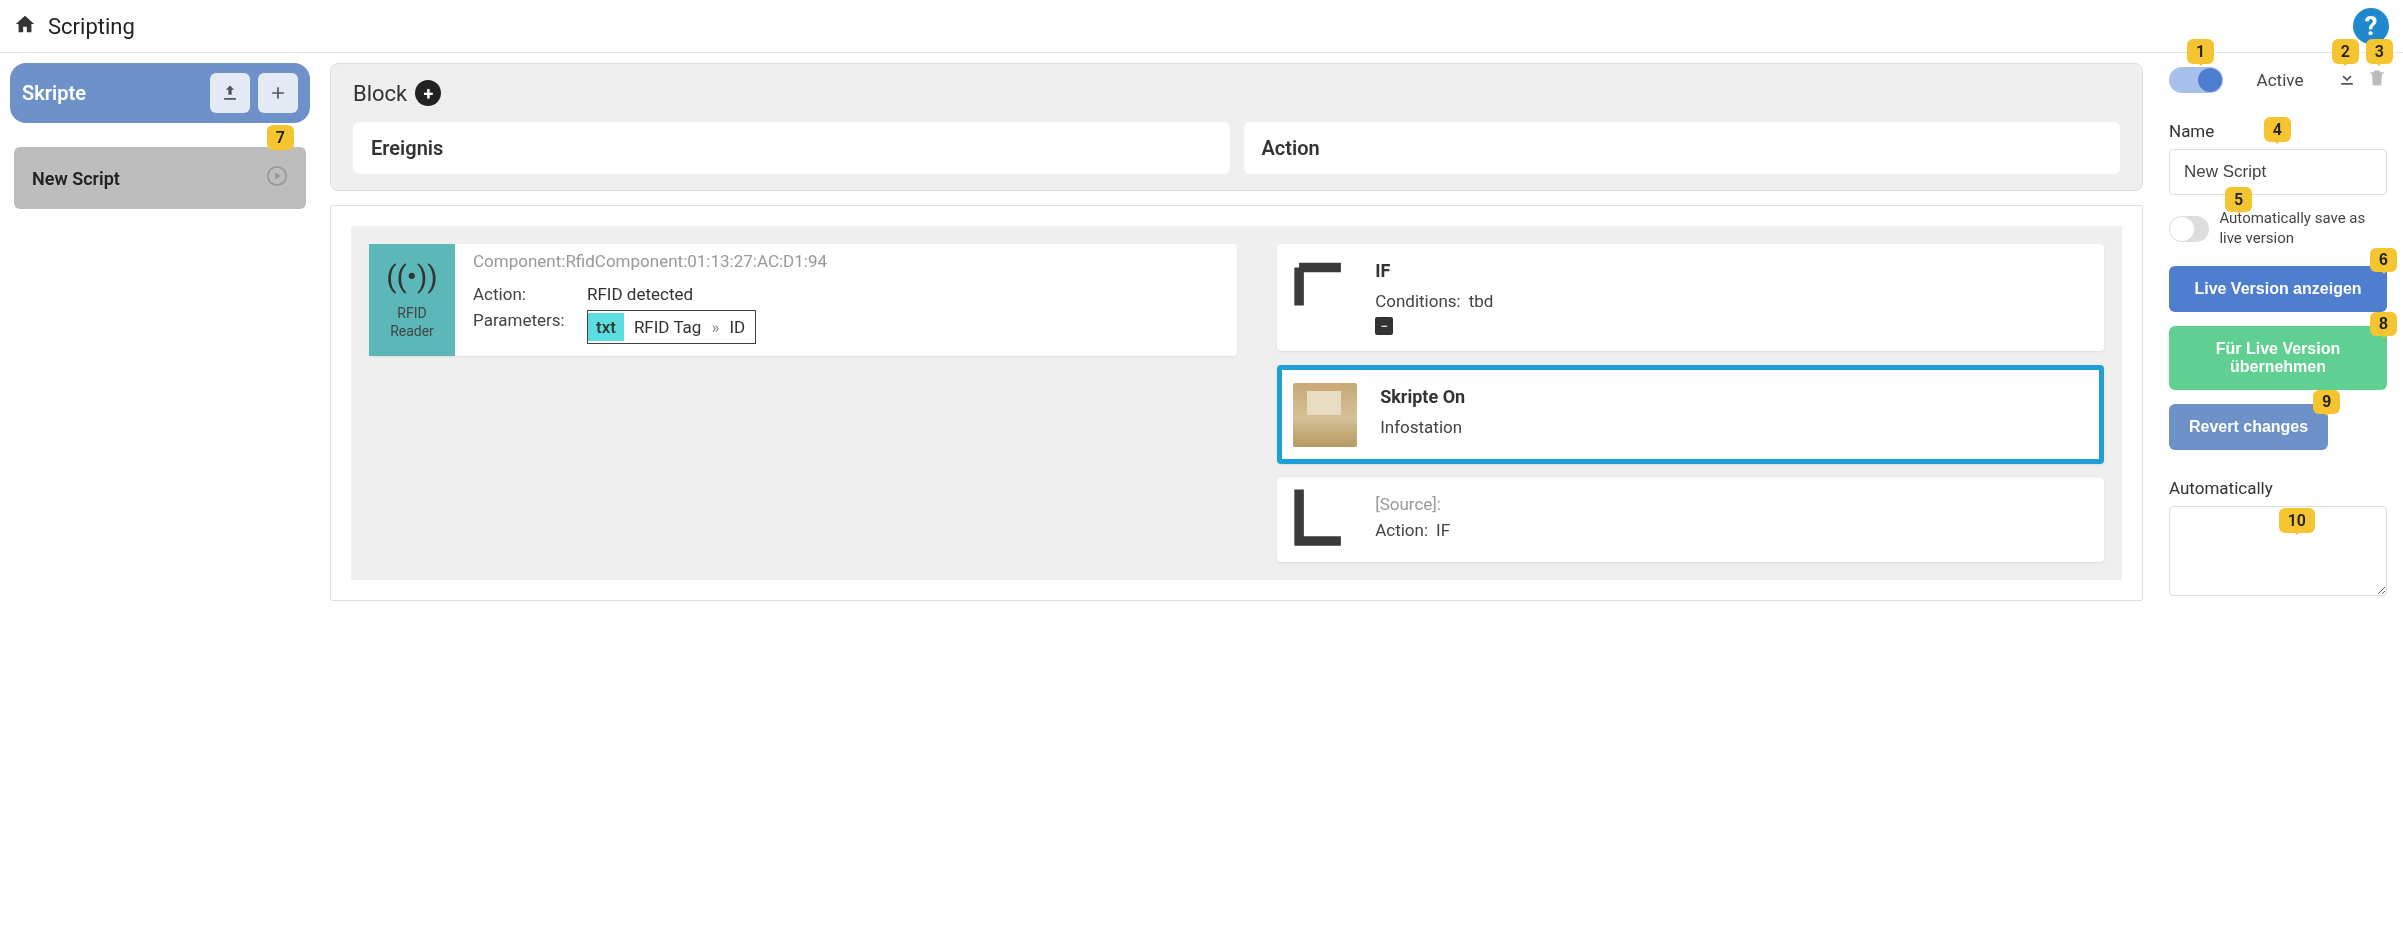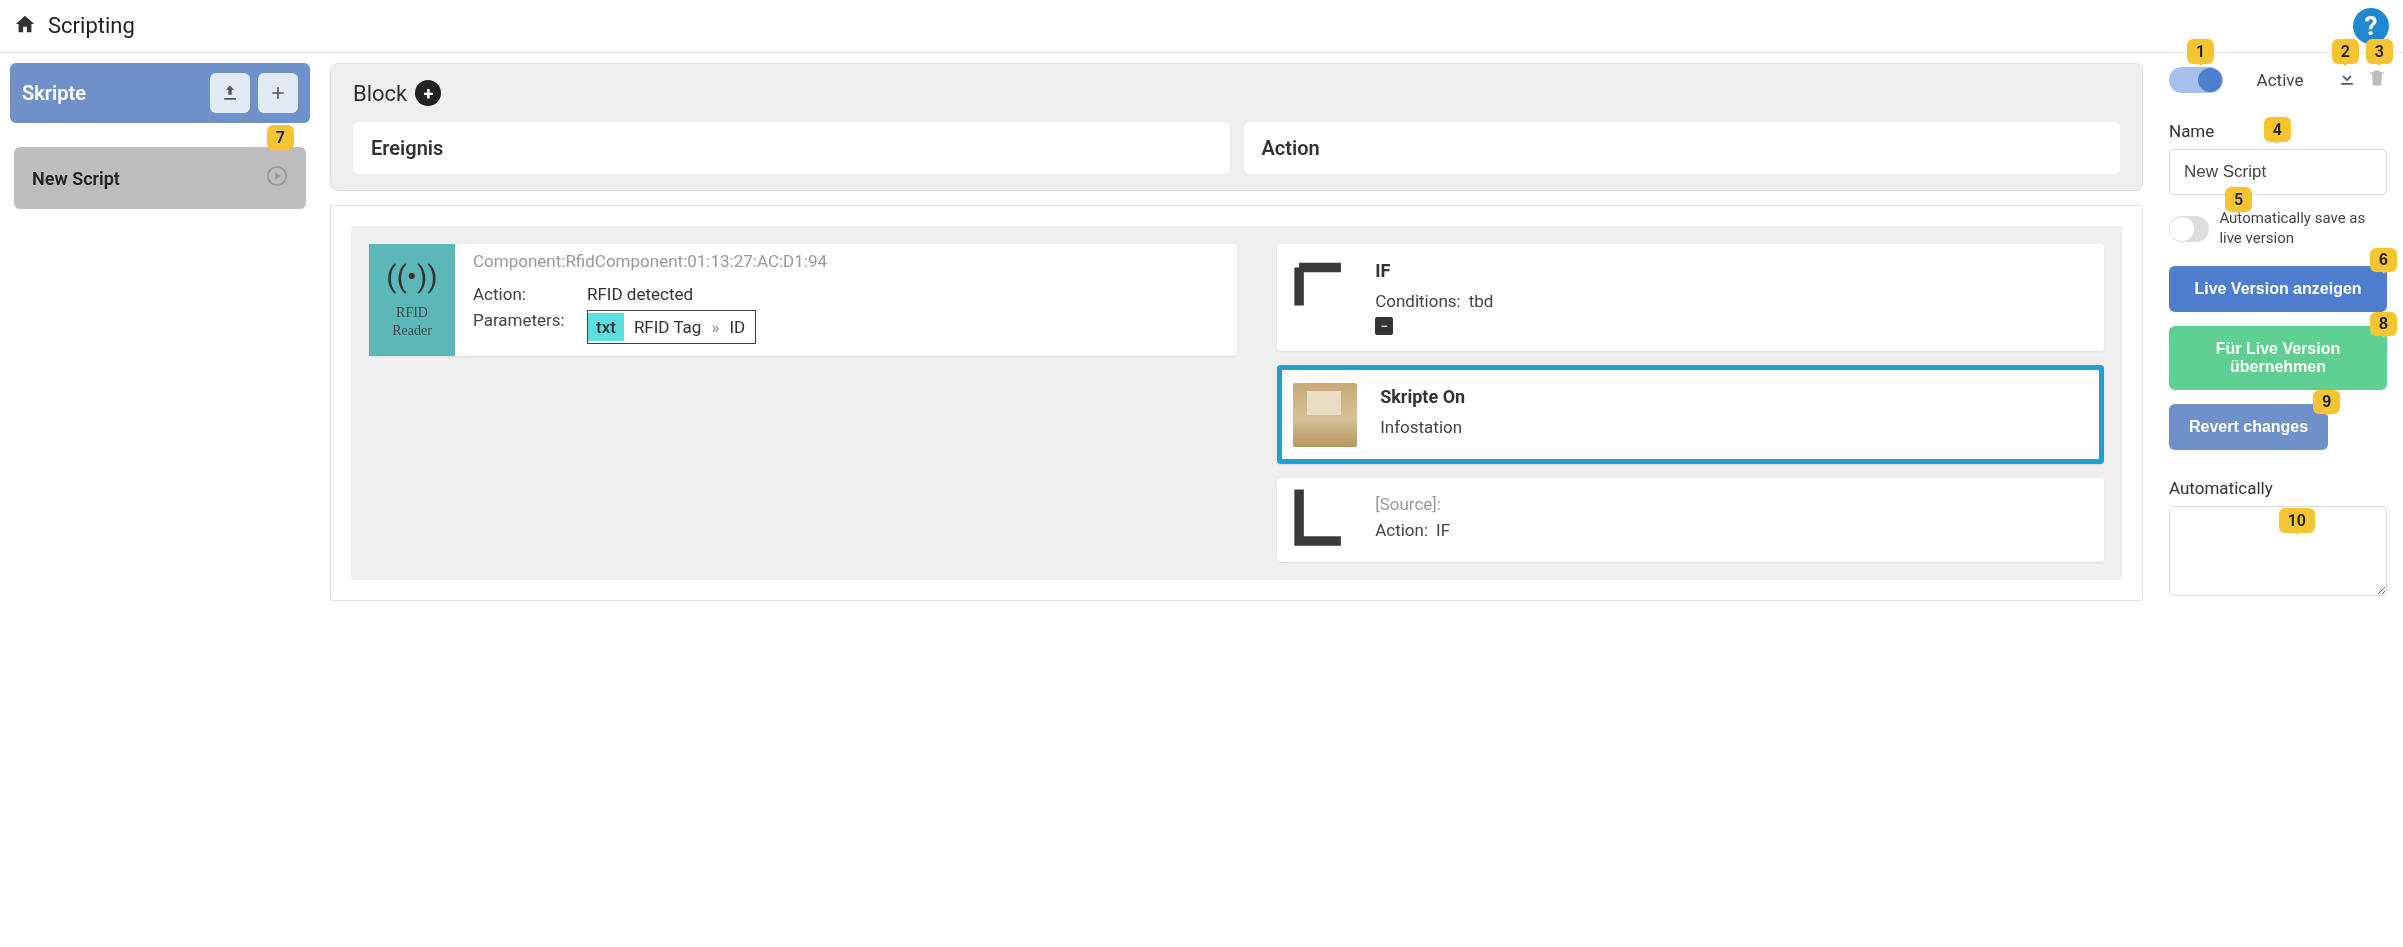"Scripting" .topbar-left { align-items: none -> center }
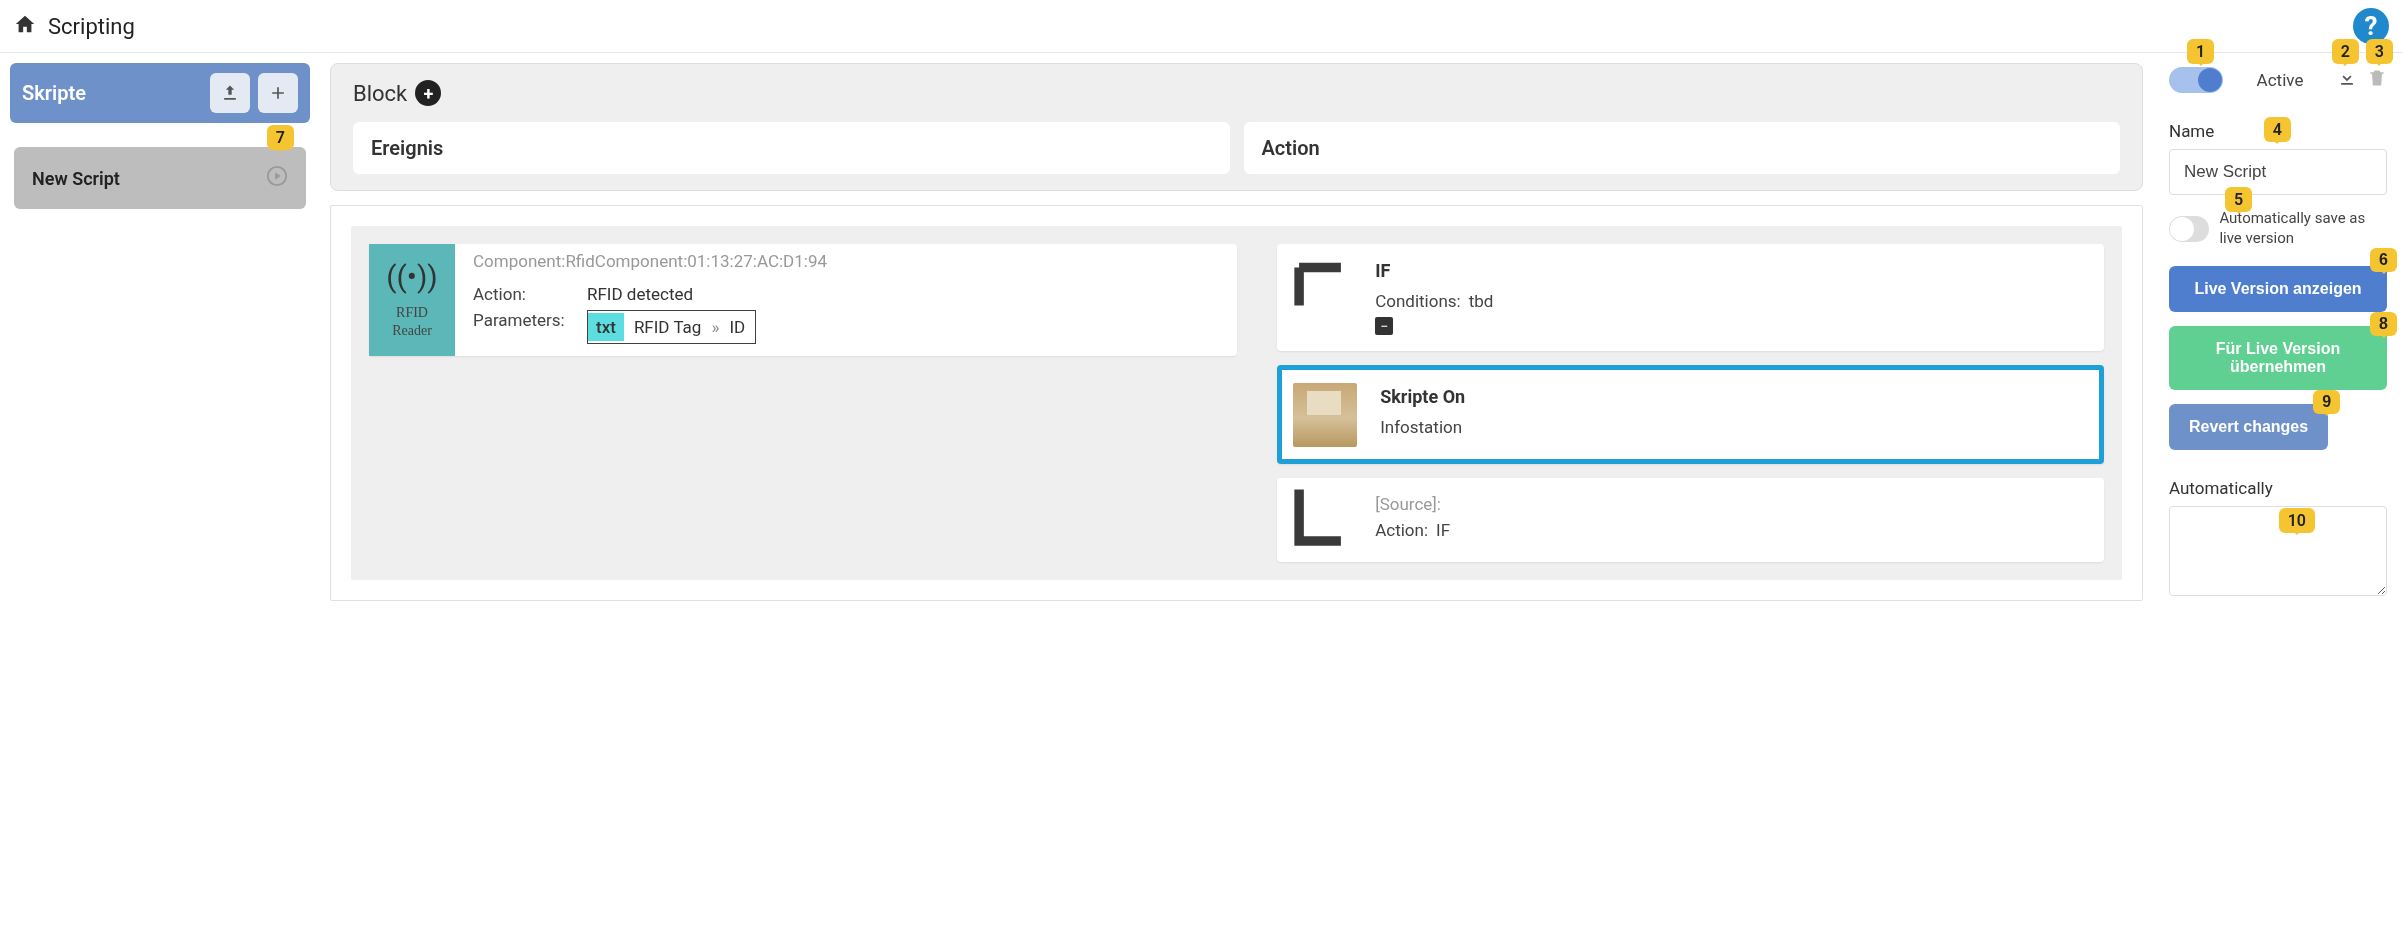"Skripte" .side-head { border-radius: 6px -> 16px }
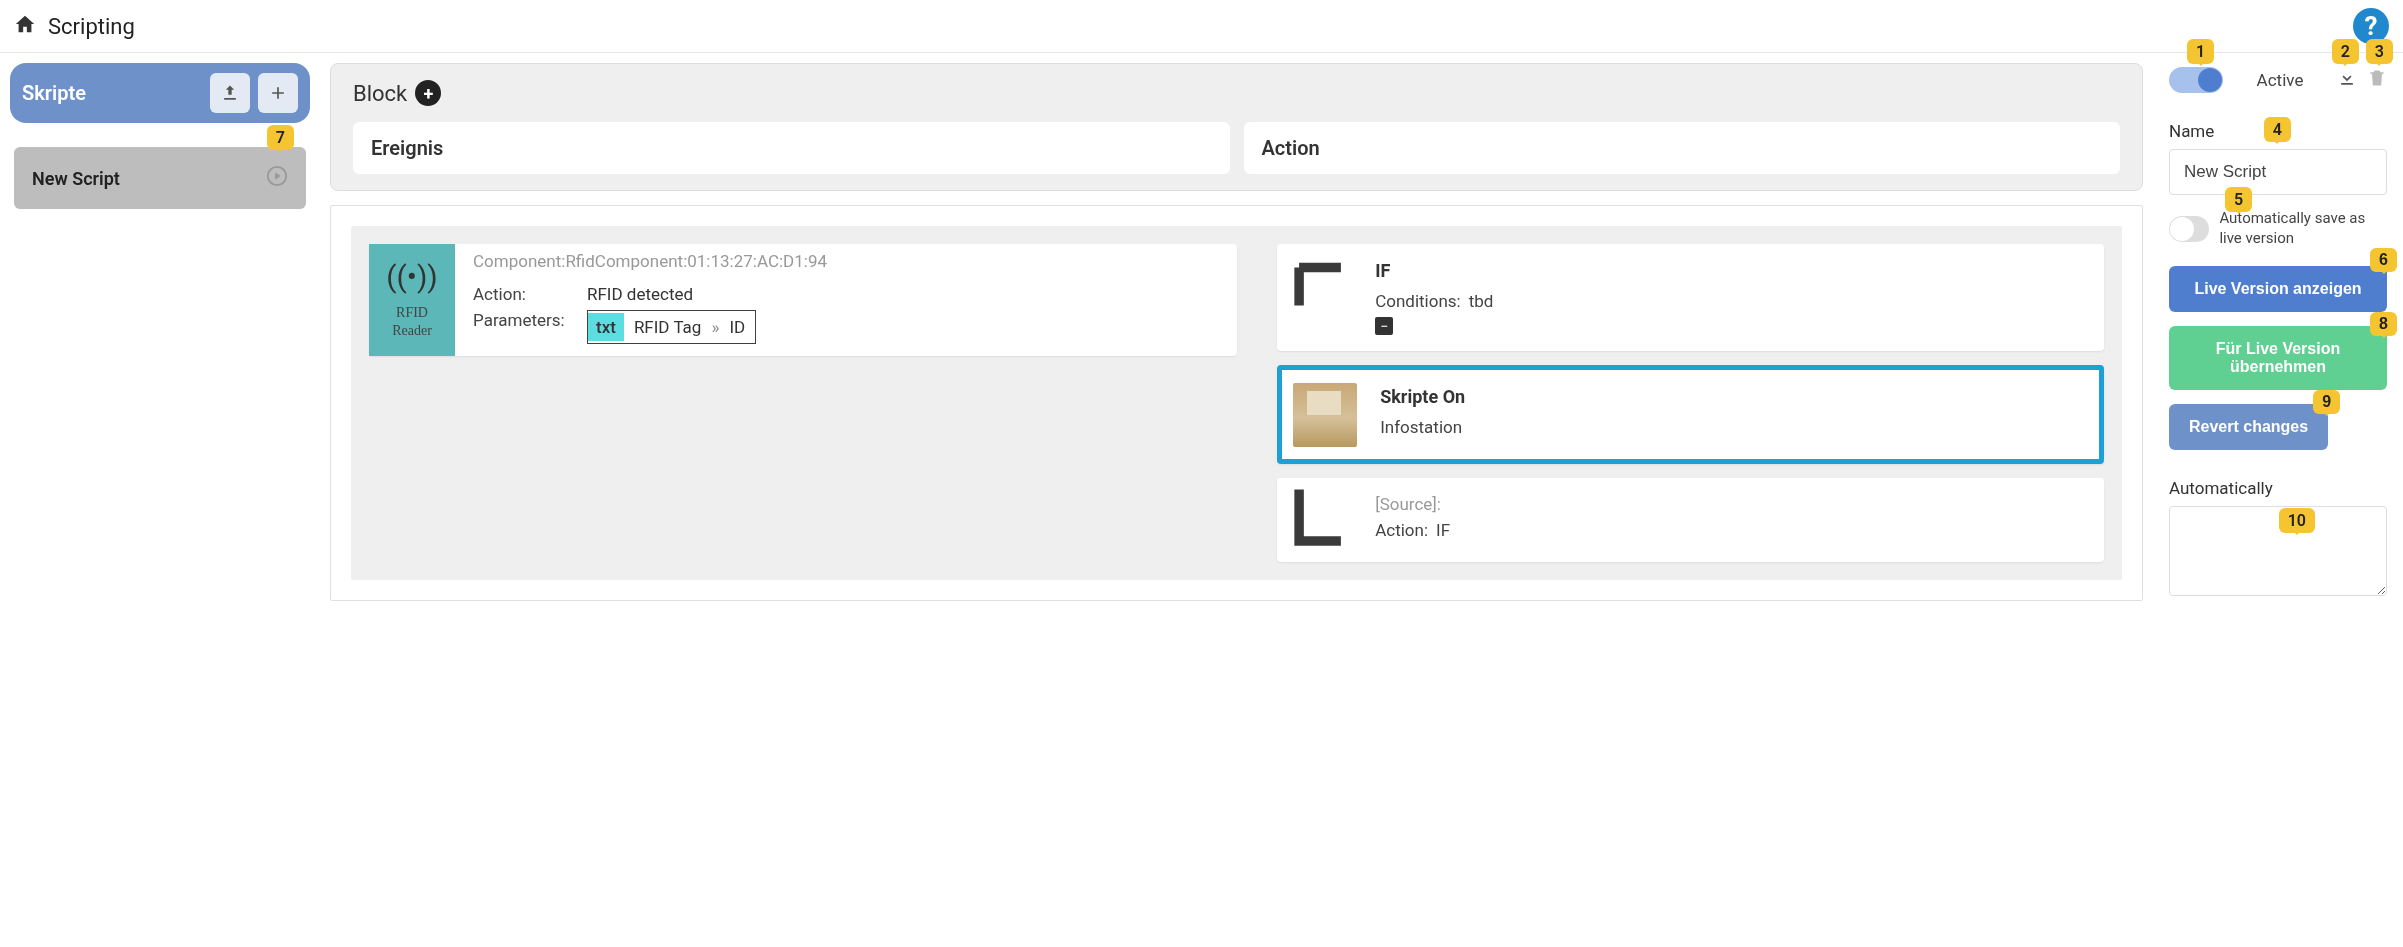"RFID Reader" .ecard-ico-label { font-family: Liberation Serif, serif -> none }
